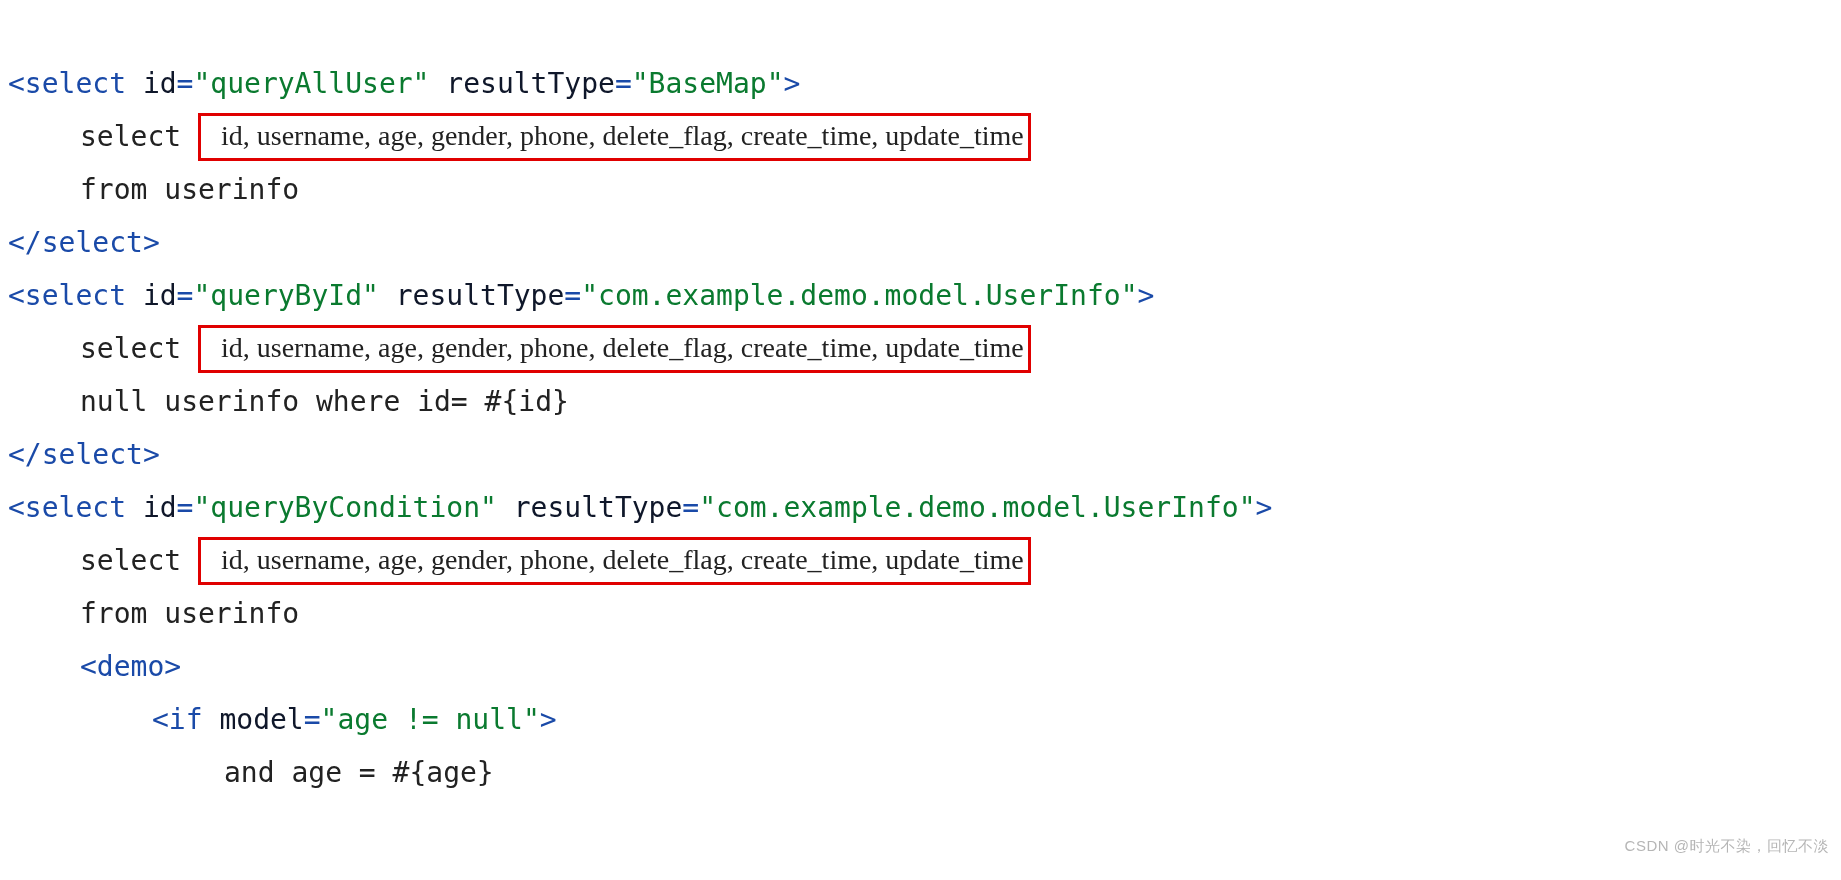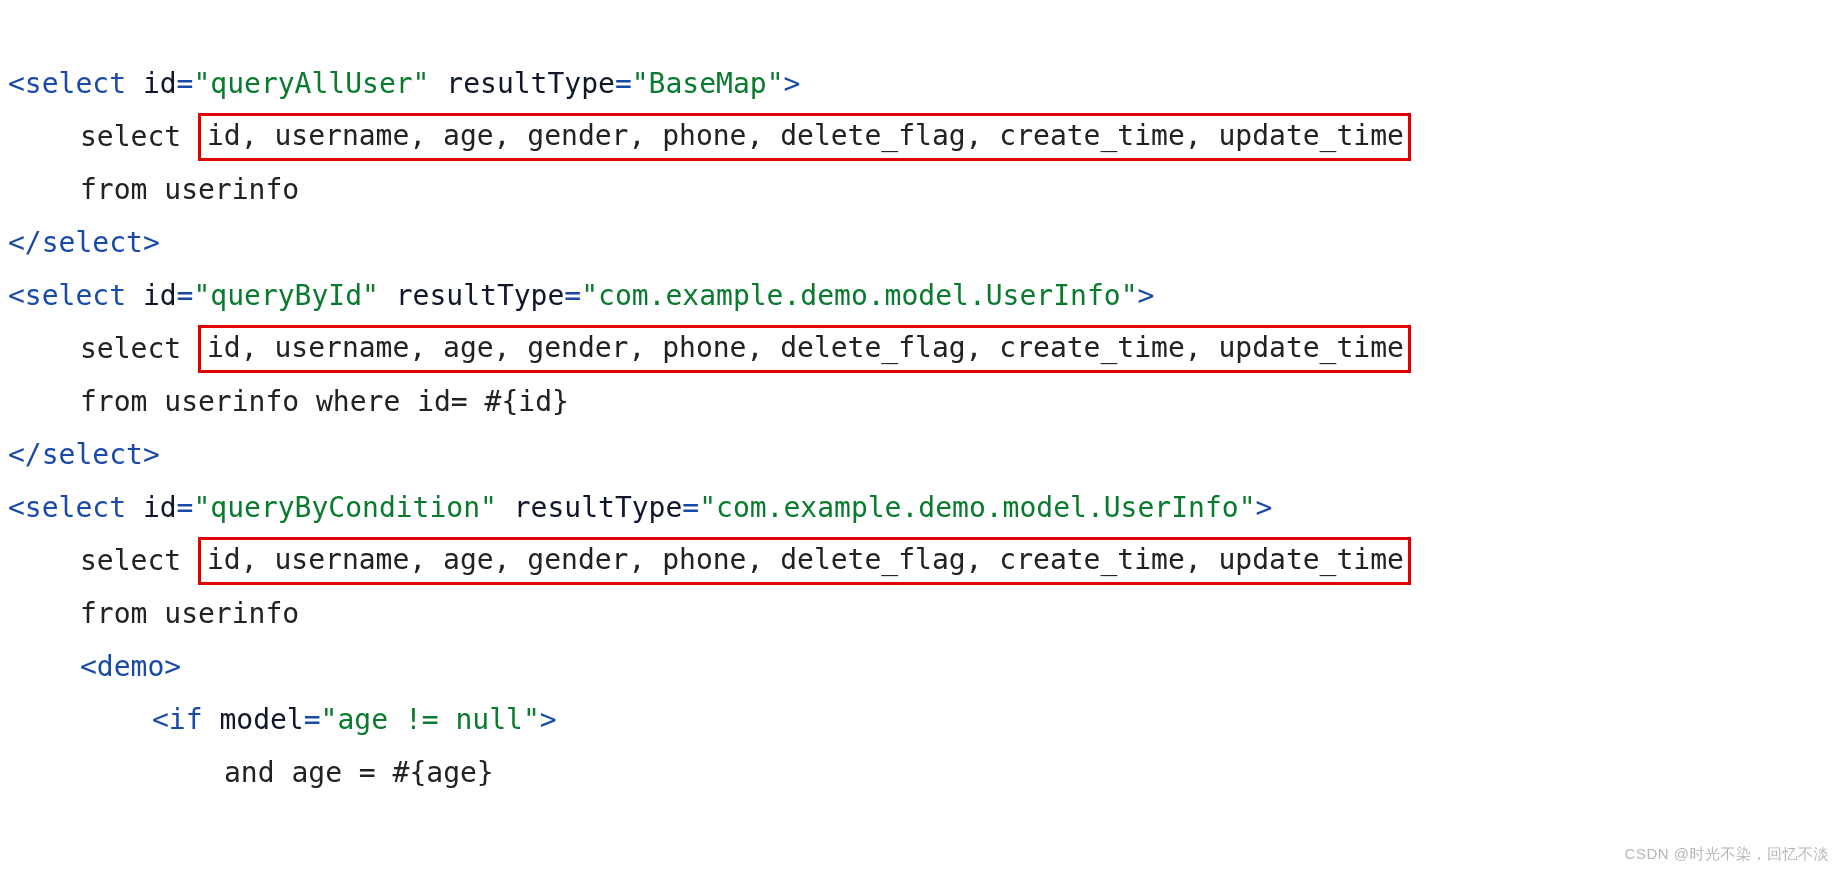"id, username, age, gender, phone," .highlight { font-family: none -> Liberation Serif, serif; padding: 0 4px 2px 6px -> 0 4px 2px 20px }
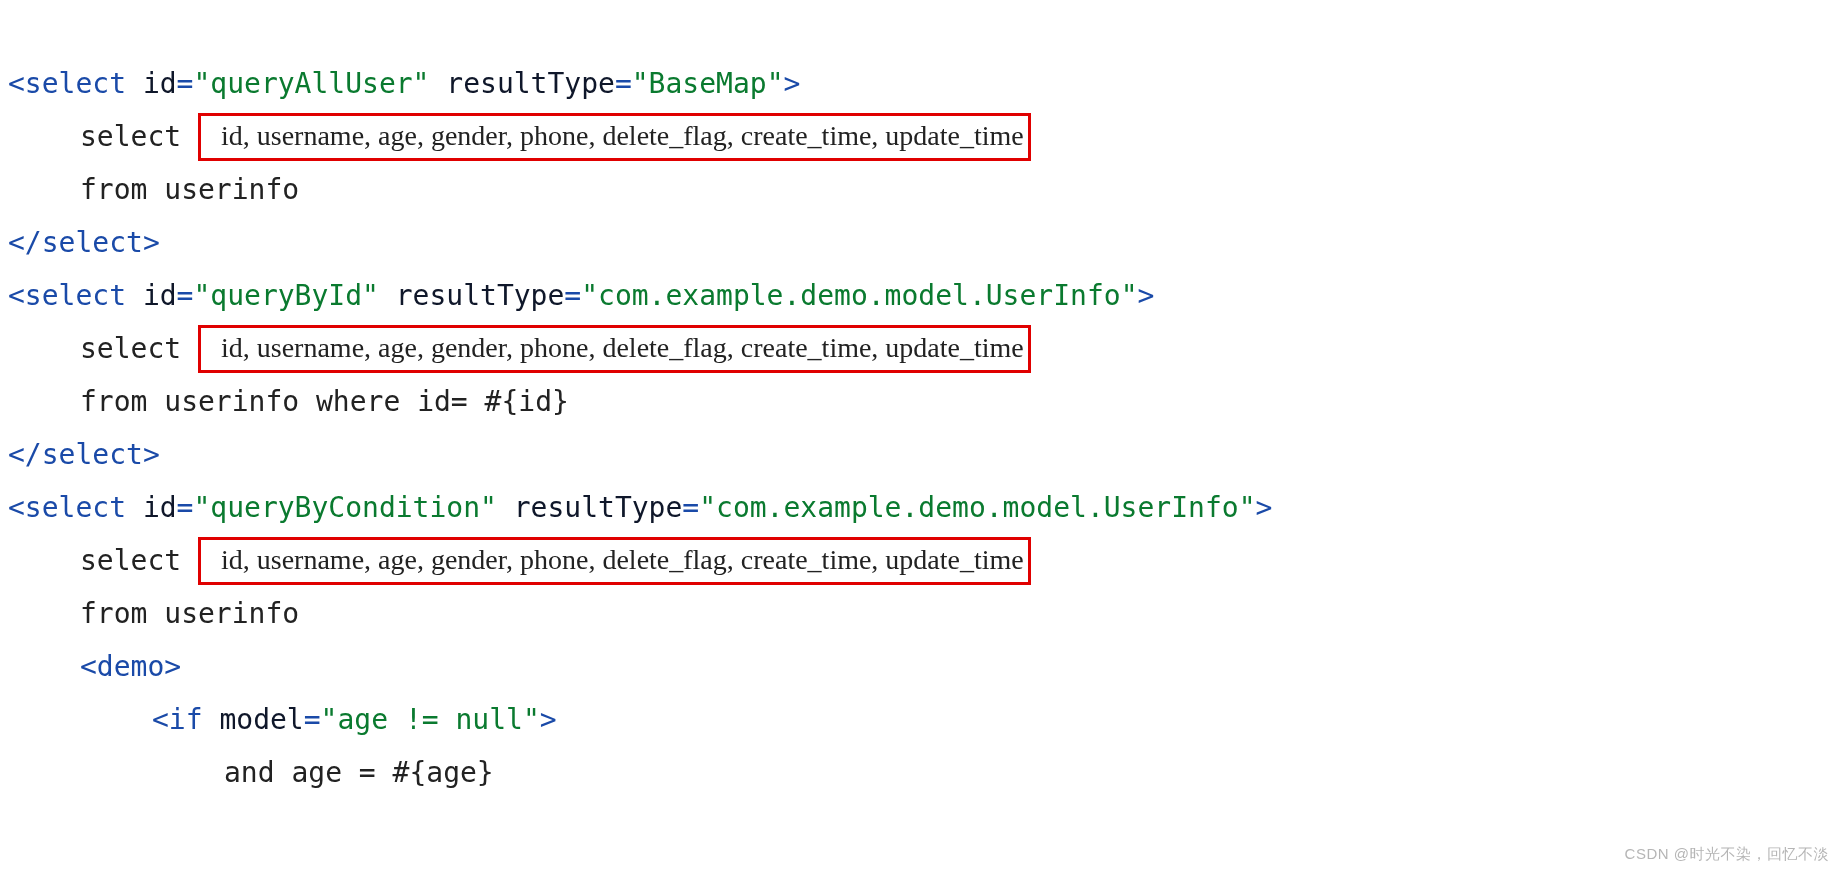"from userinfo where id= #{id}" span.indent1 { text: from -> null }
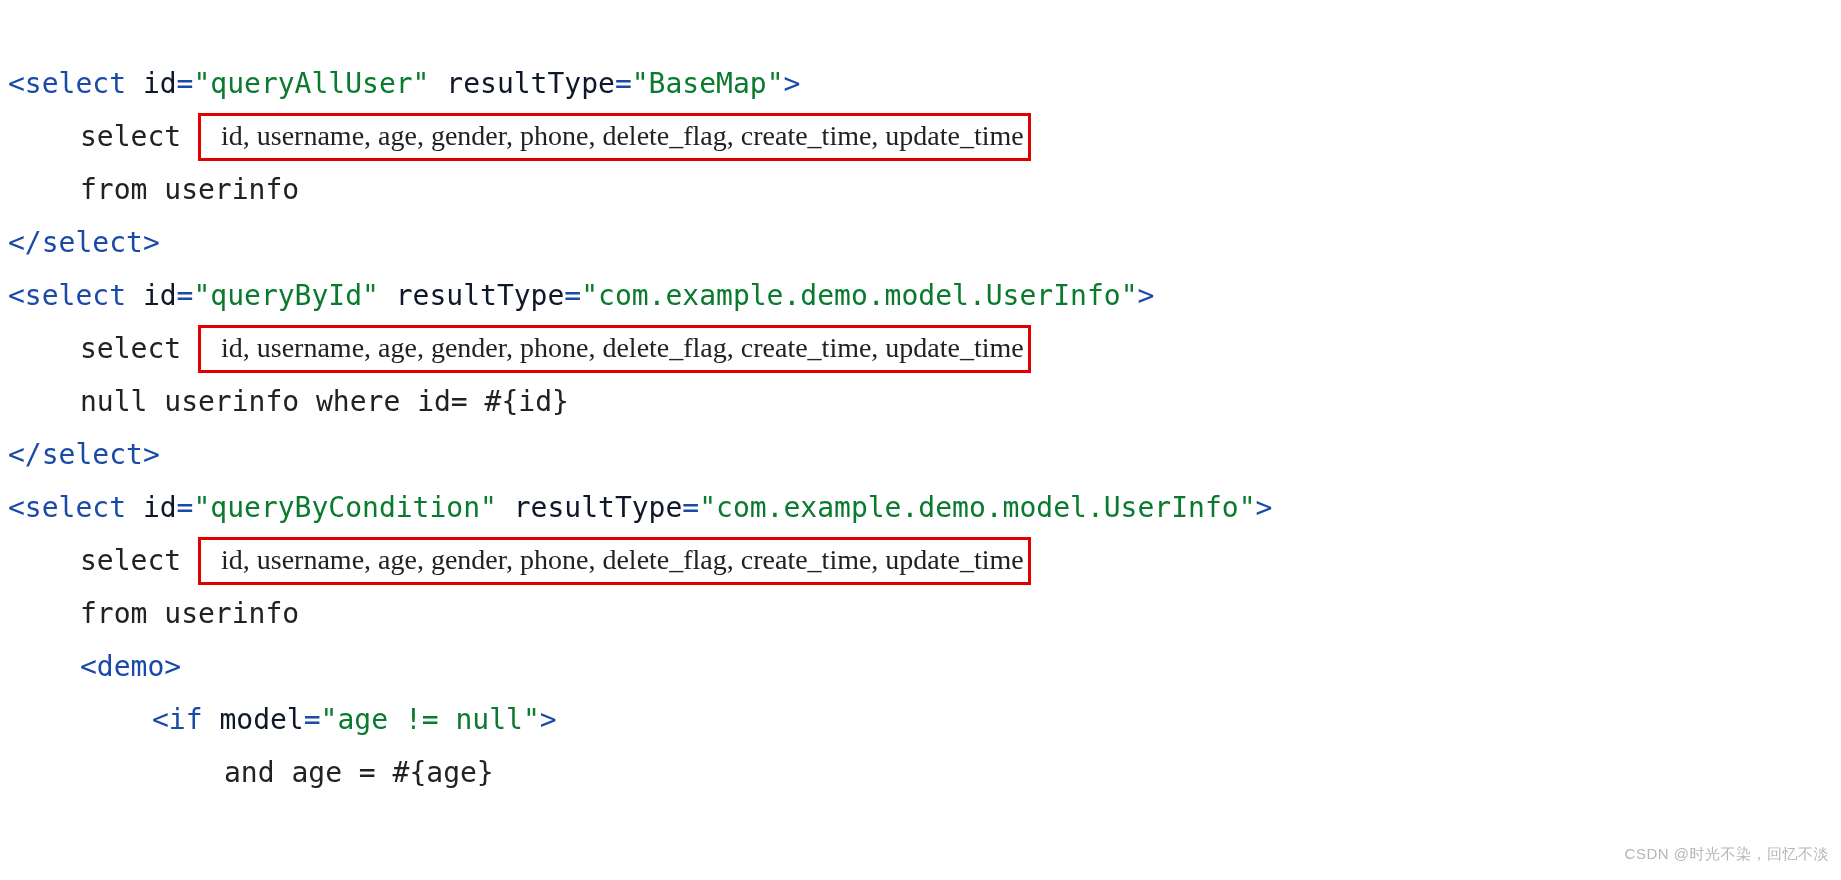"CSDN @时光不染，回忆不淡" .watermark { bottom: 16px -> 24px }
